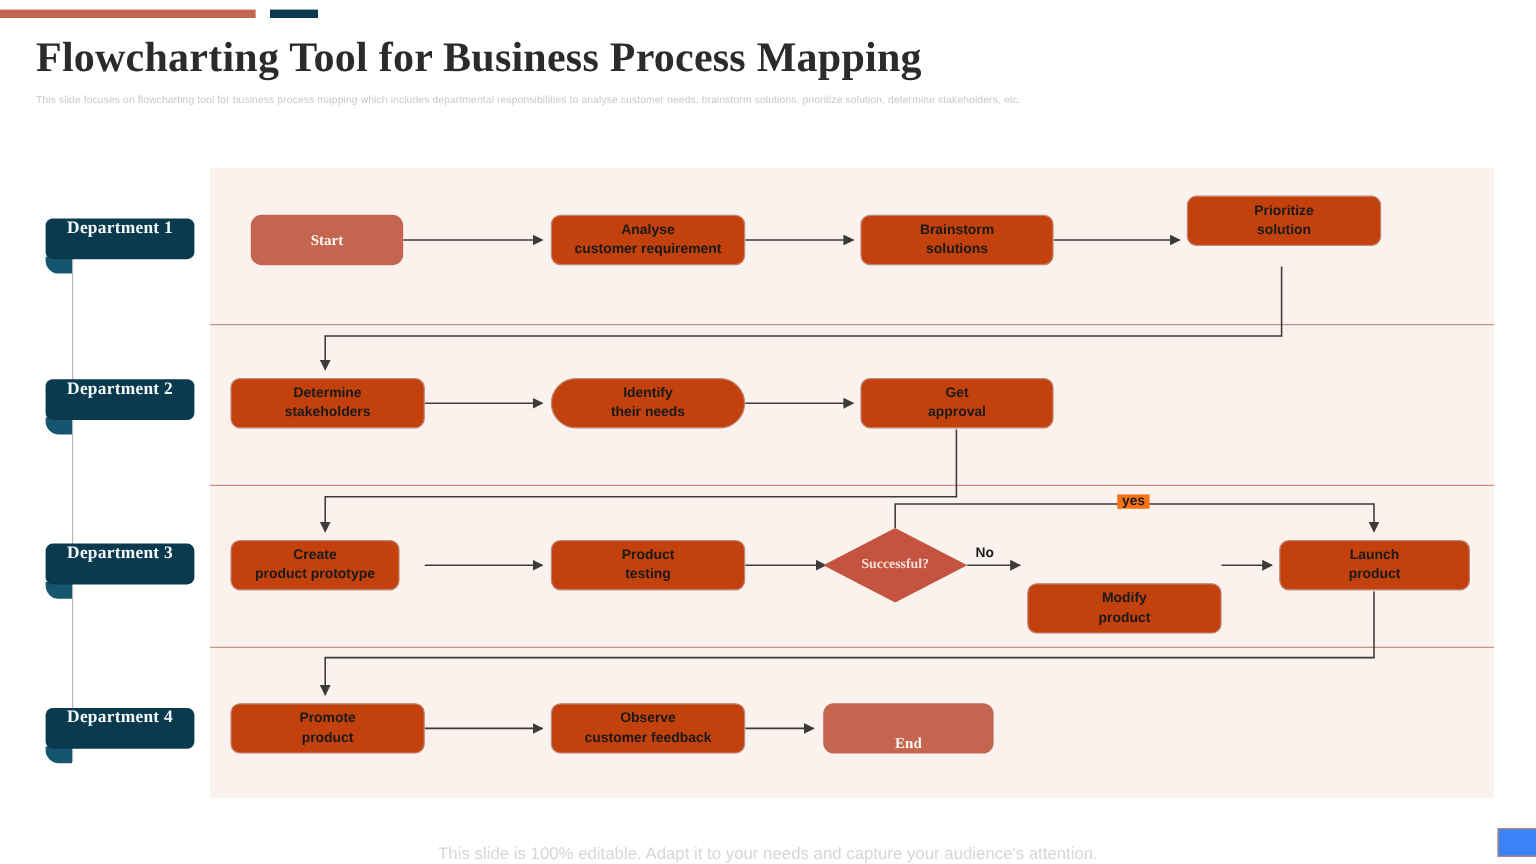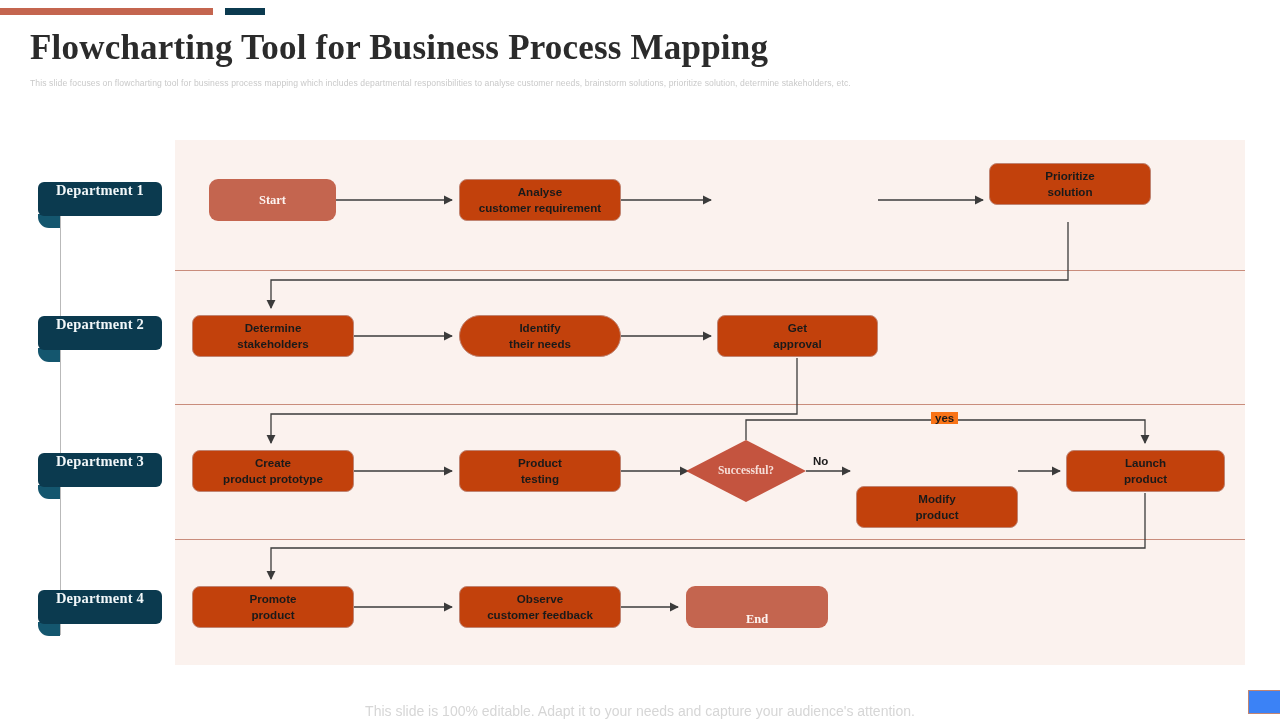"Brainstorm" div.node { html: none -> <div> <span>Brainstorm solutions</span> </div> }
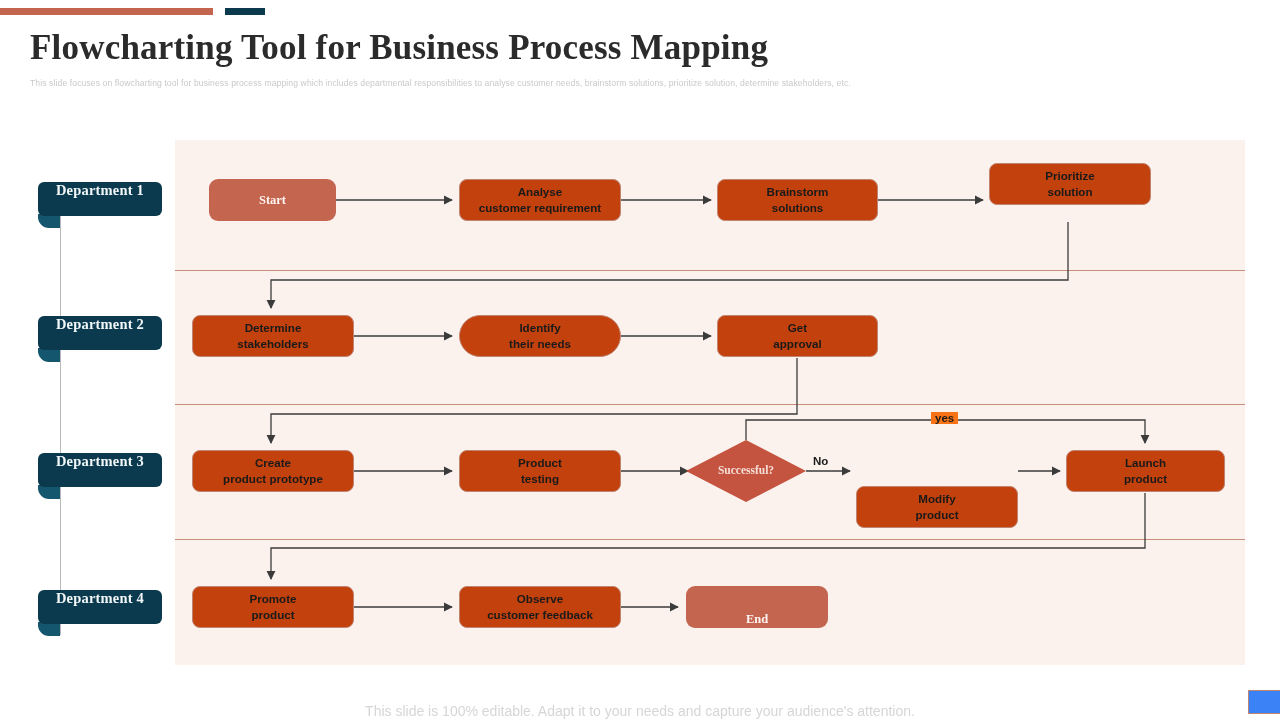"Create" div.node { width: 162px -> 141px }
